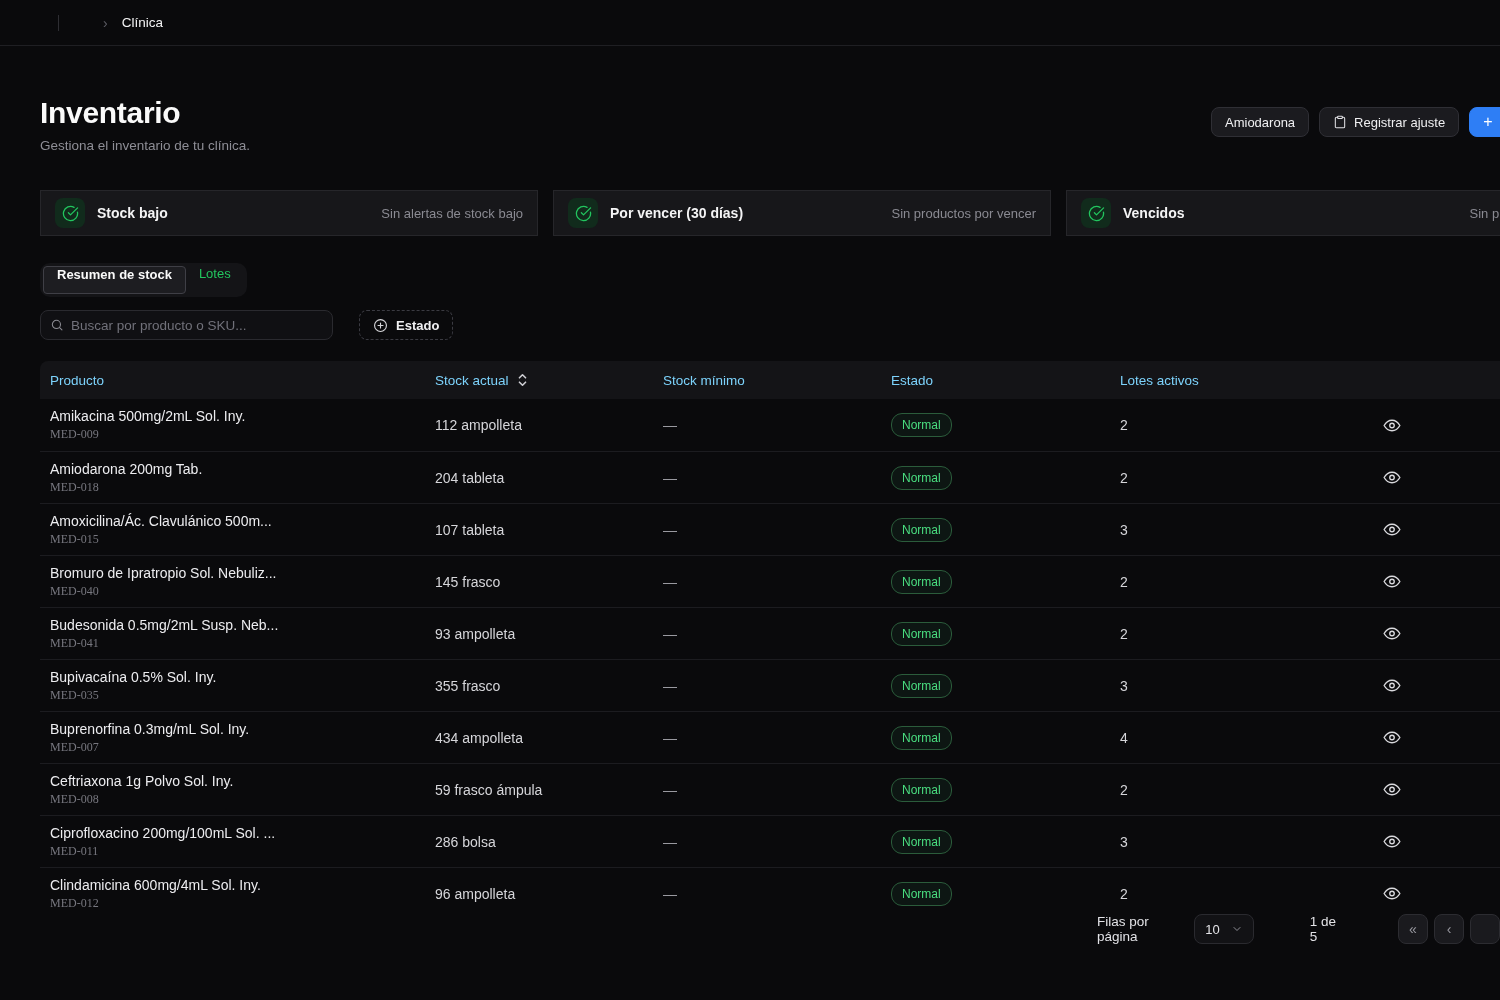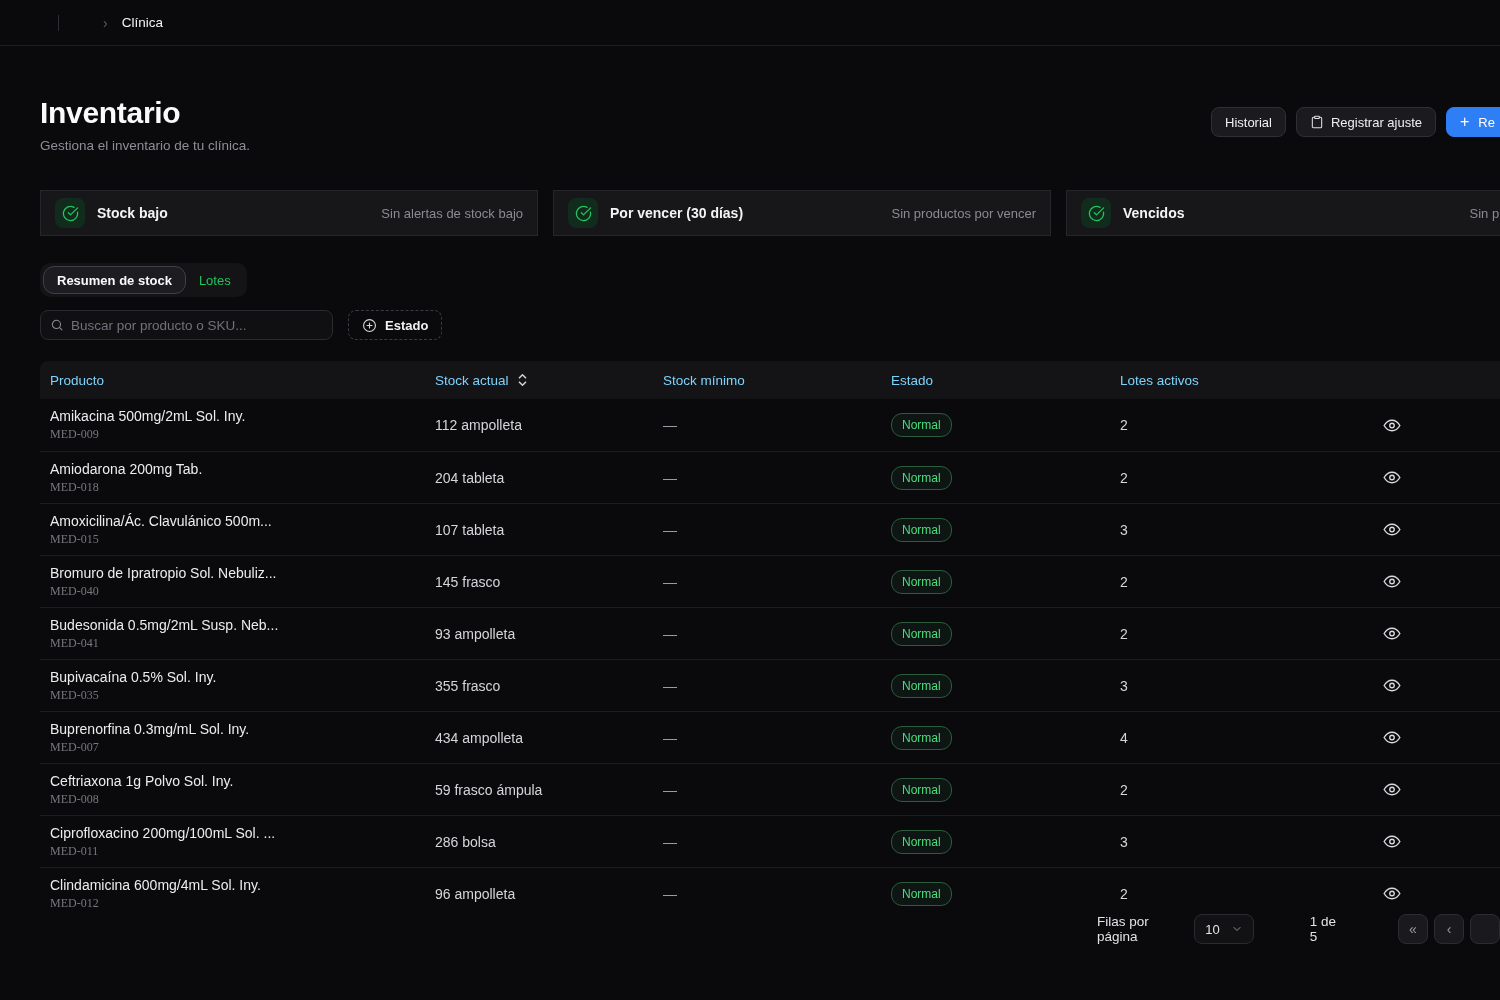"Historial" span { text: Historial -> Amiodarona }
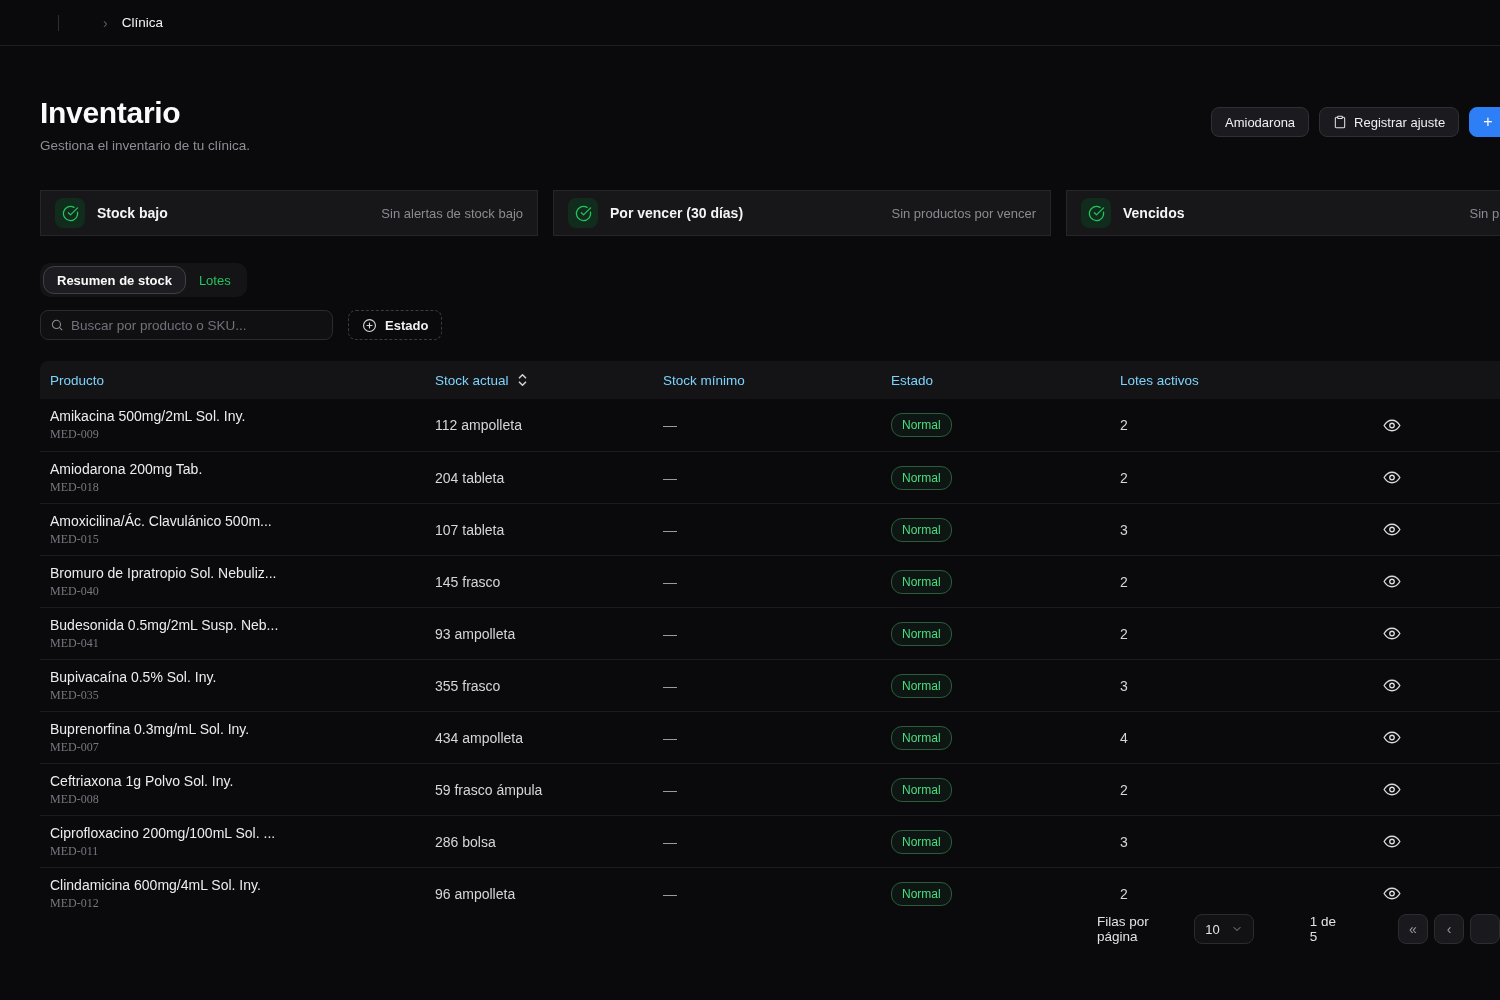"Resumen de stock" .tab { align-items: center -> flex-start; border-radius: 11px -> 4px }
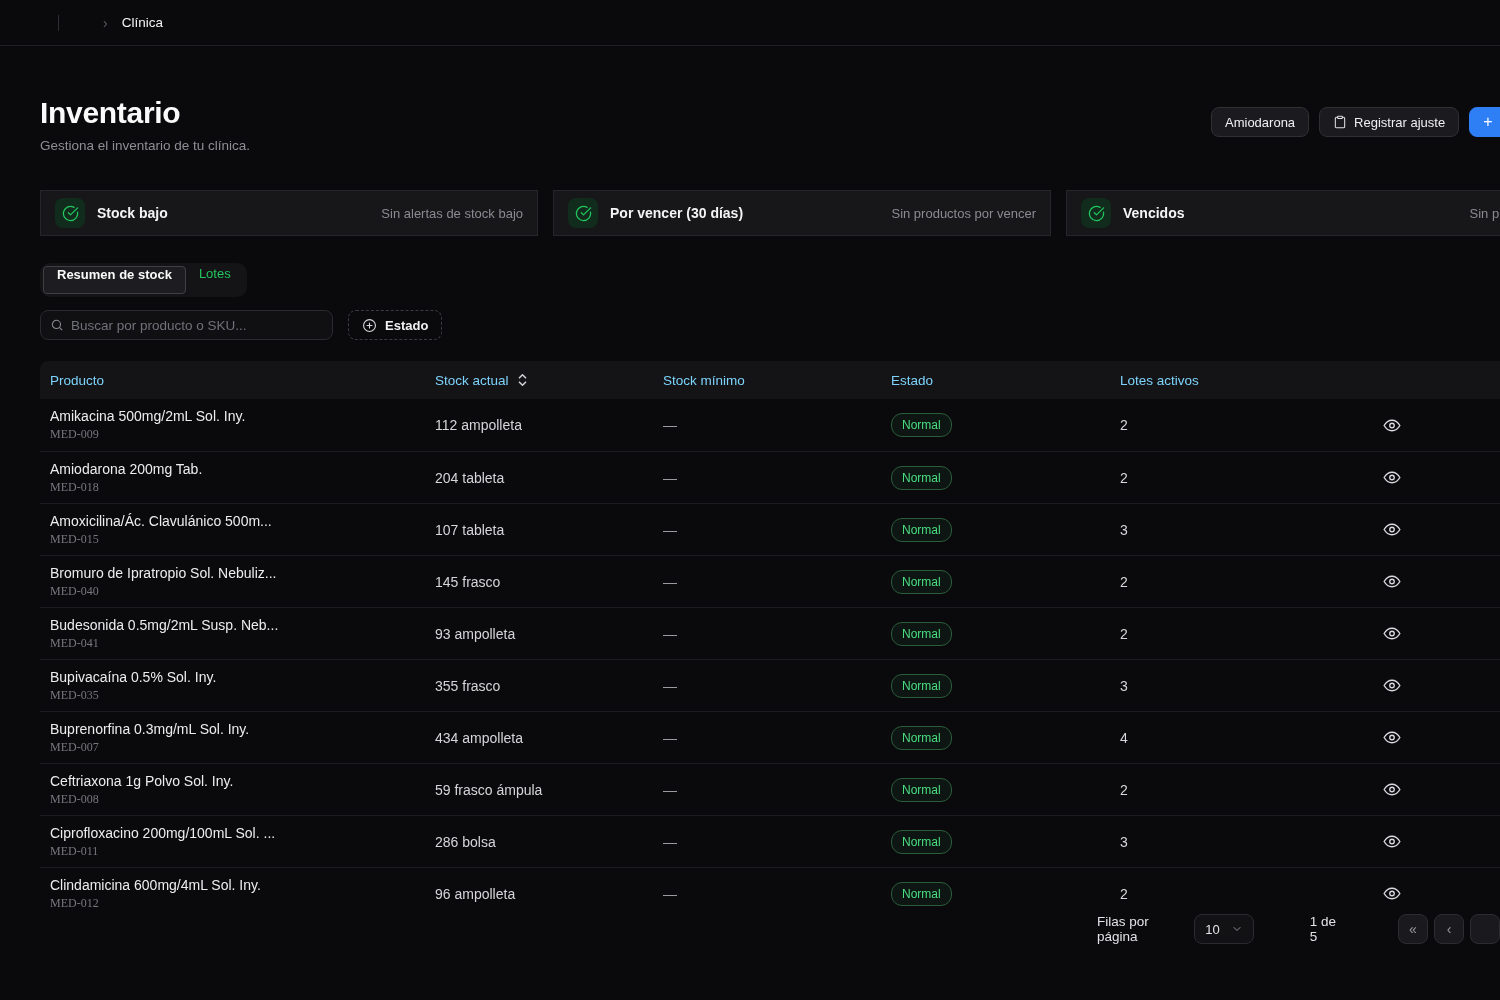"Buscar por producto o SKU..." .filters { gap: 15px -> 26px }
